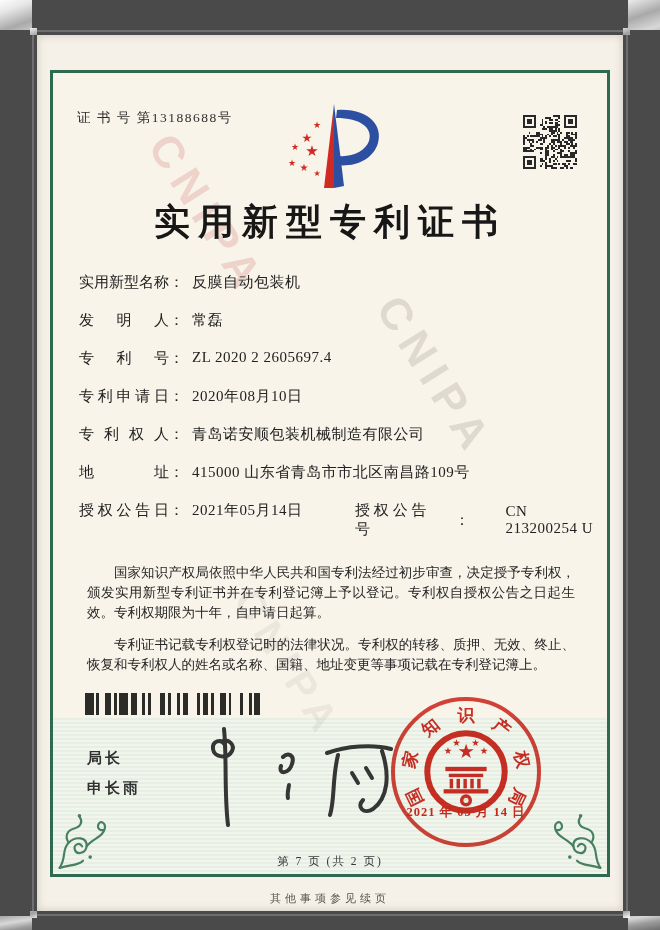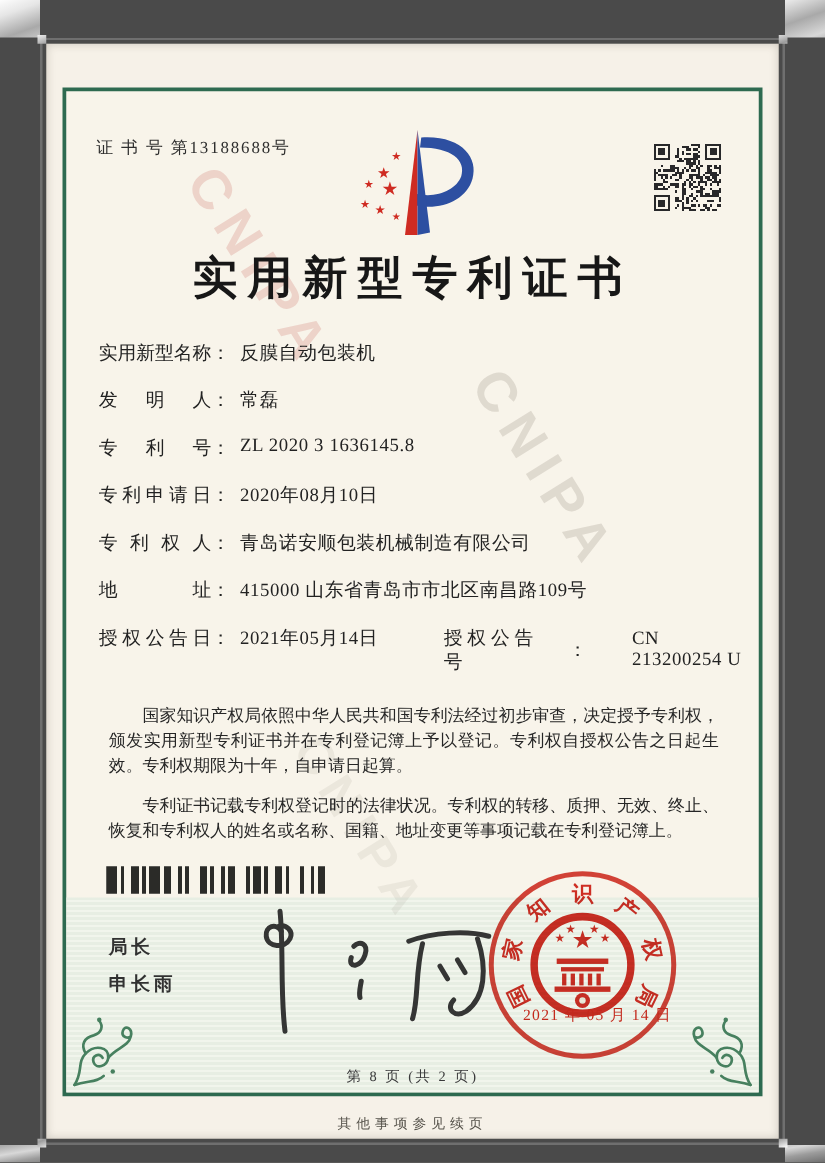"ZL 2020 3 1636145.8" span.fvalue { text: 3 1636145.8 -> 2 2605697.4 }
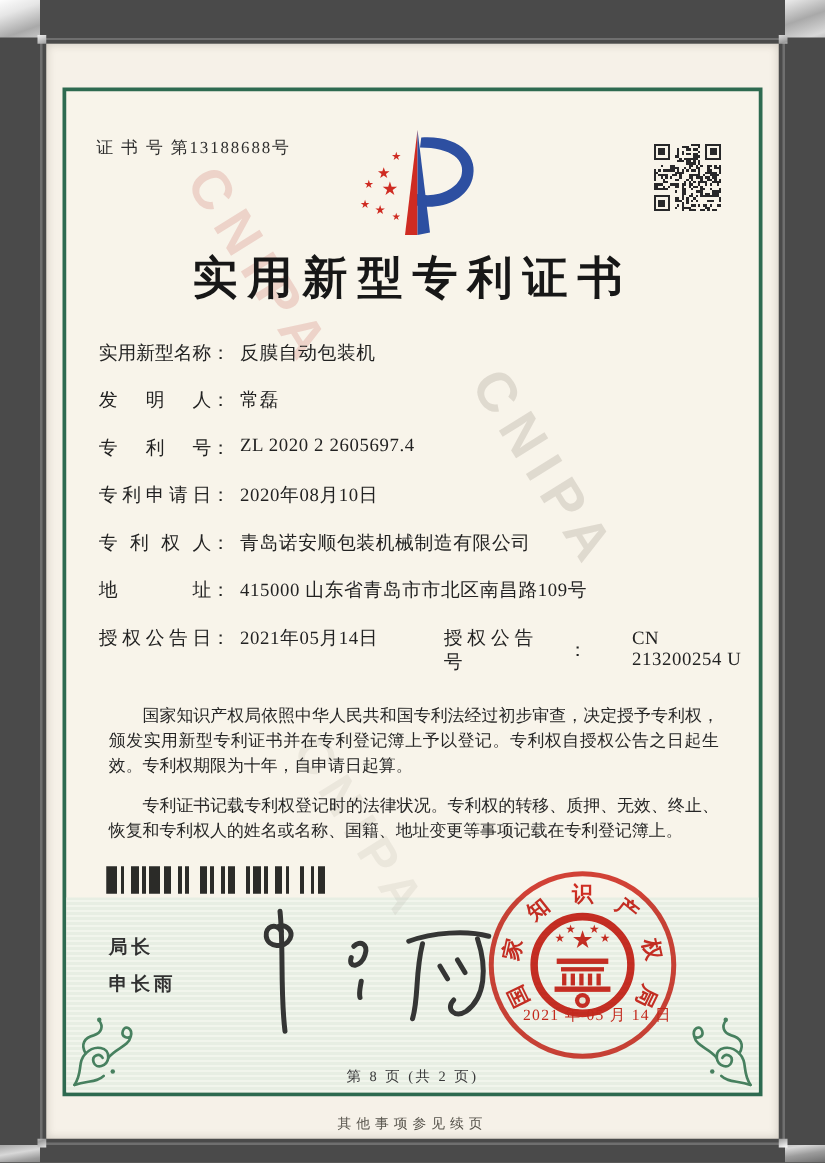"2021 年 05 月 14" .seal-date { font-weight: normal -> bold; left: 344px -> 332px }
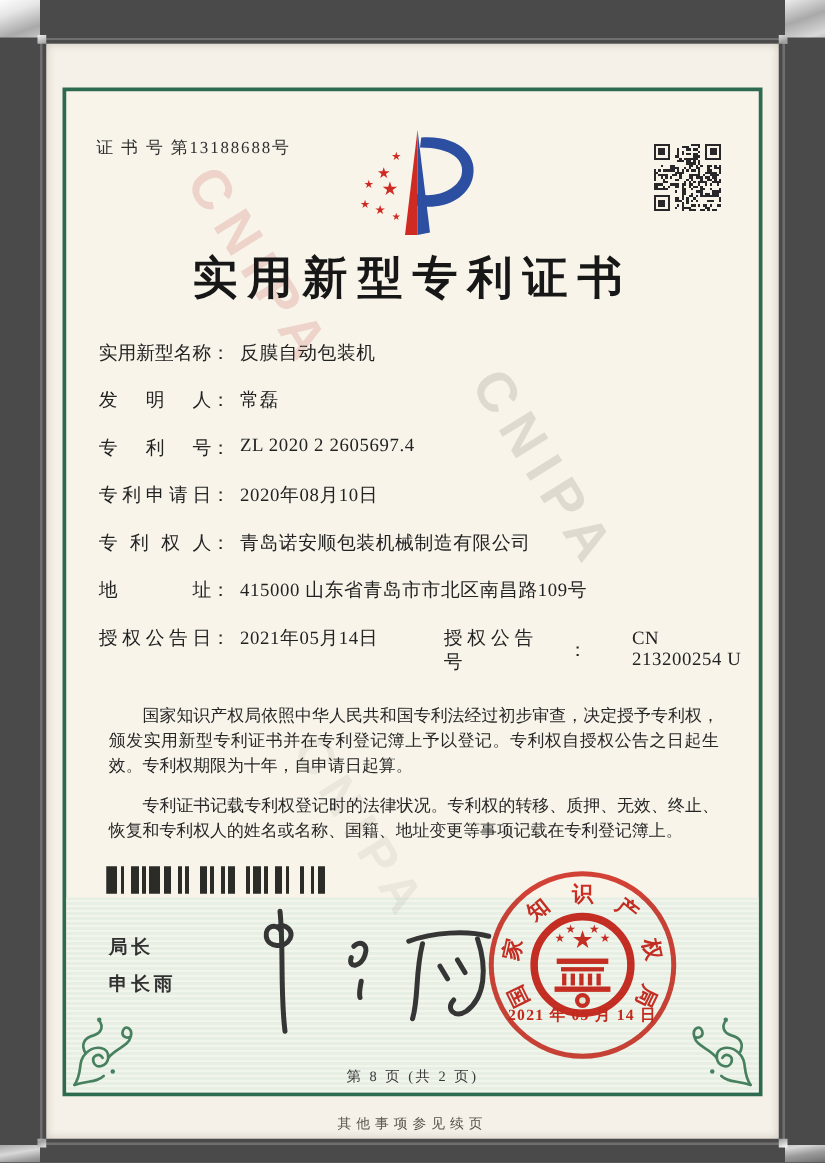"第 8 页 (共 2" div.page-info { text: 8 -> 7 }
